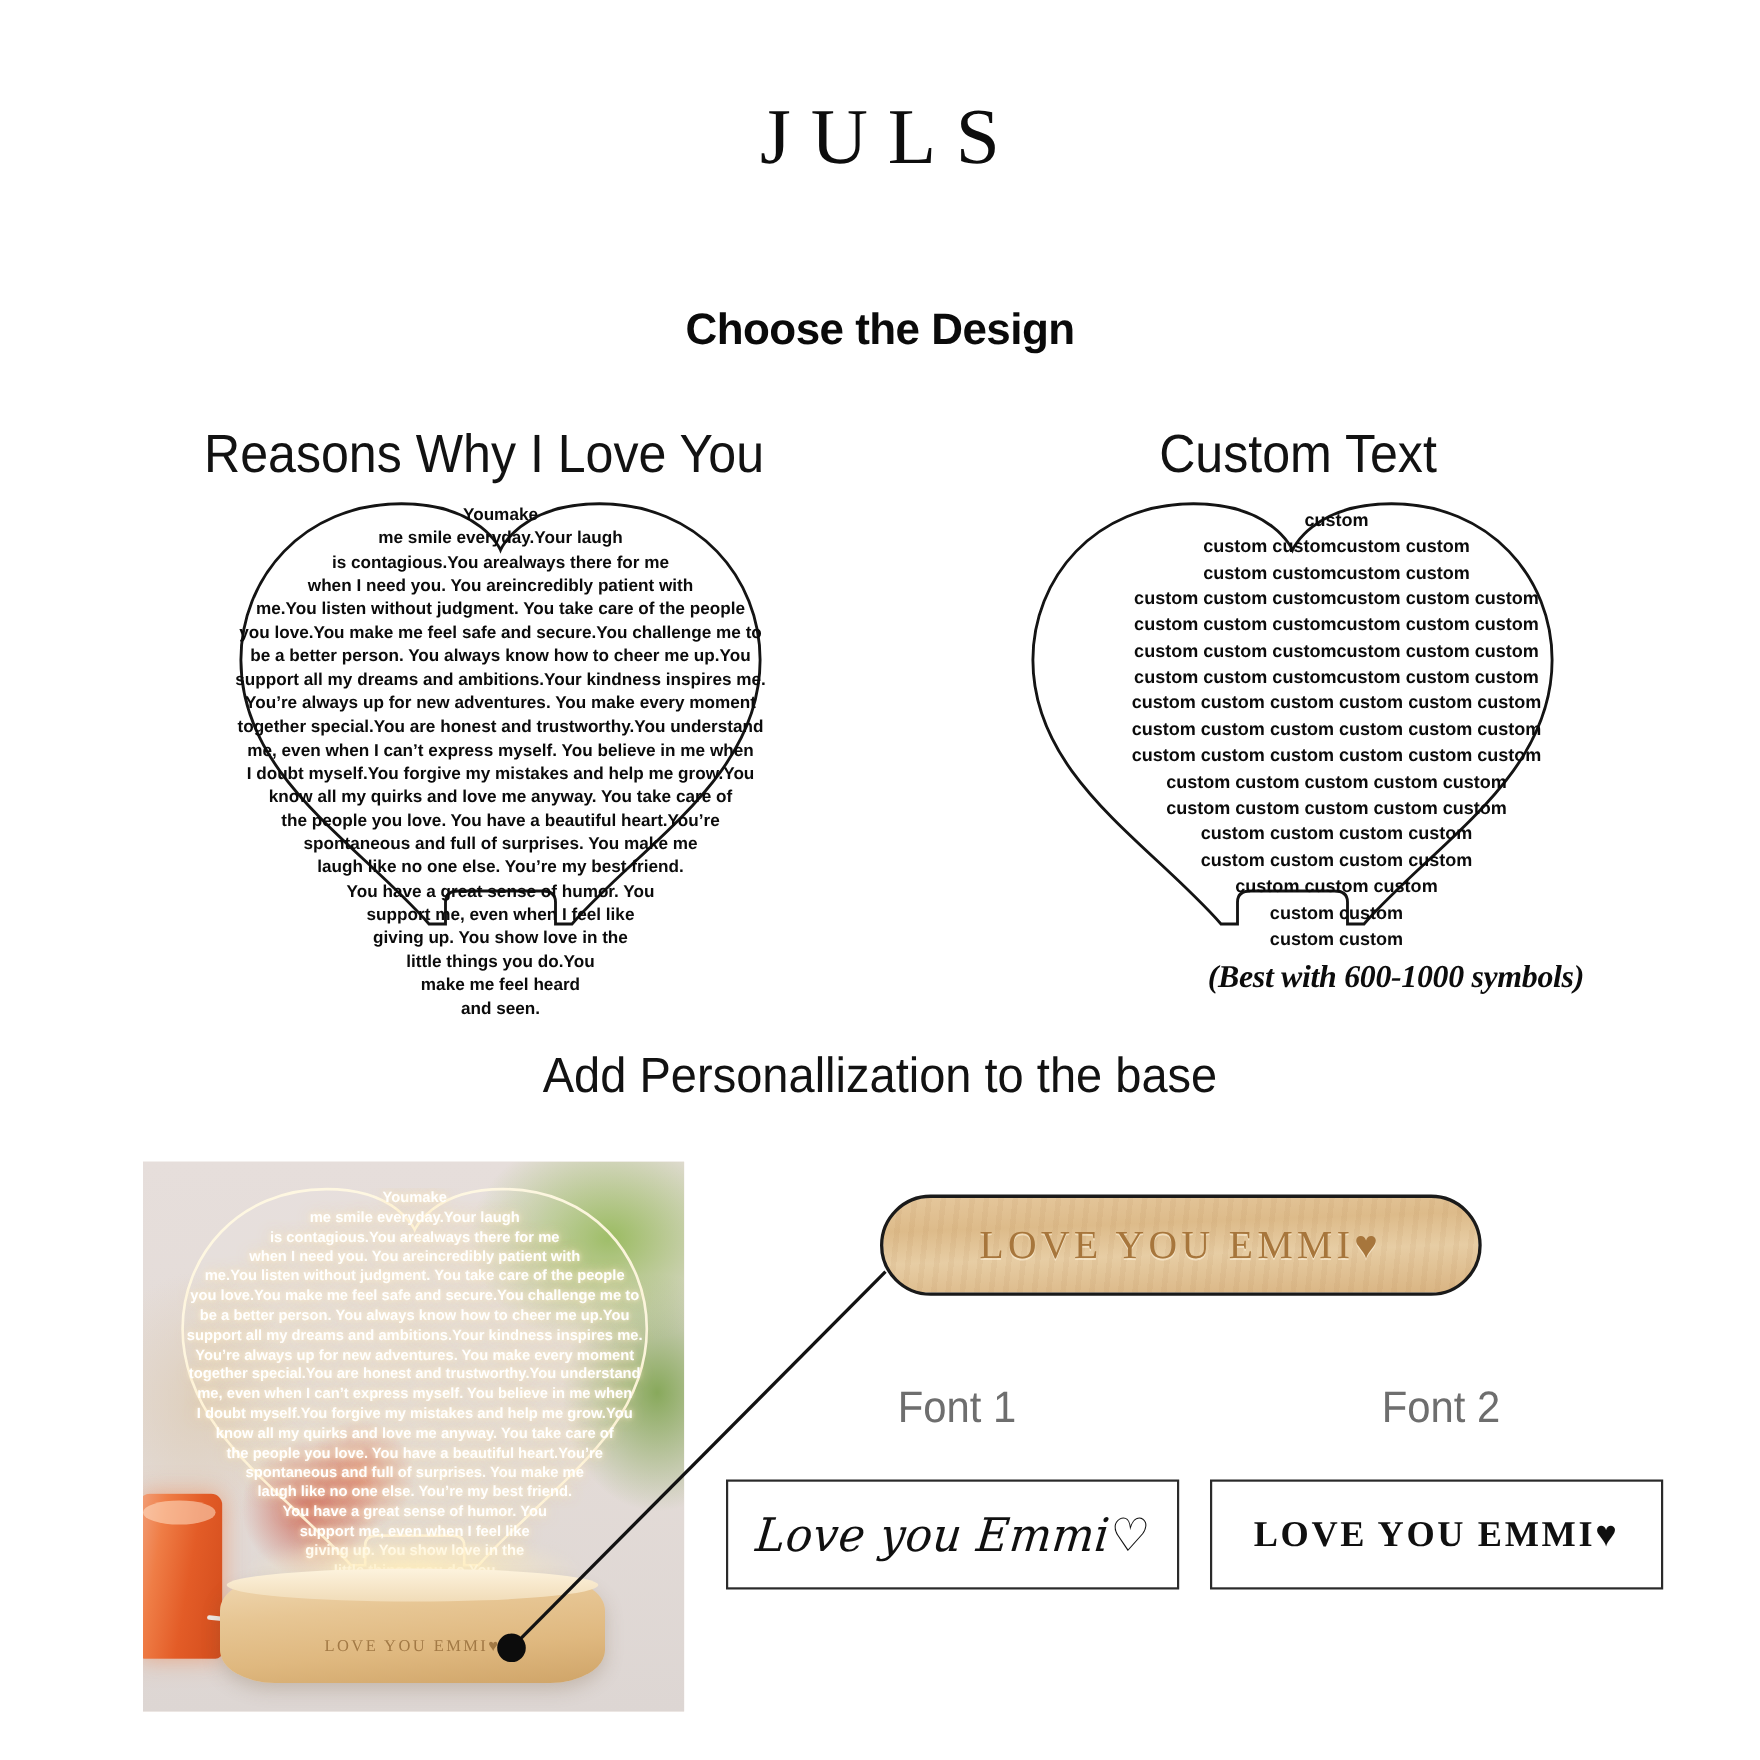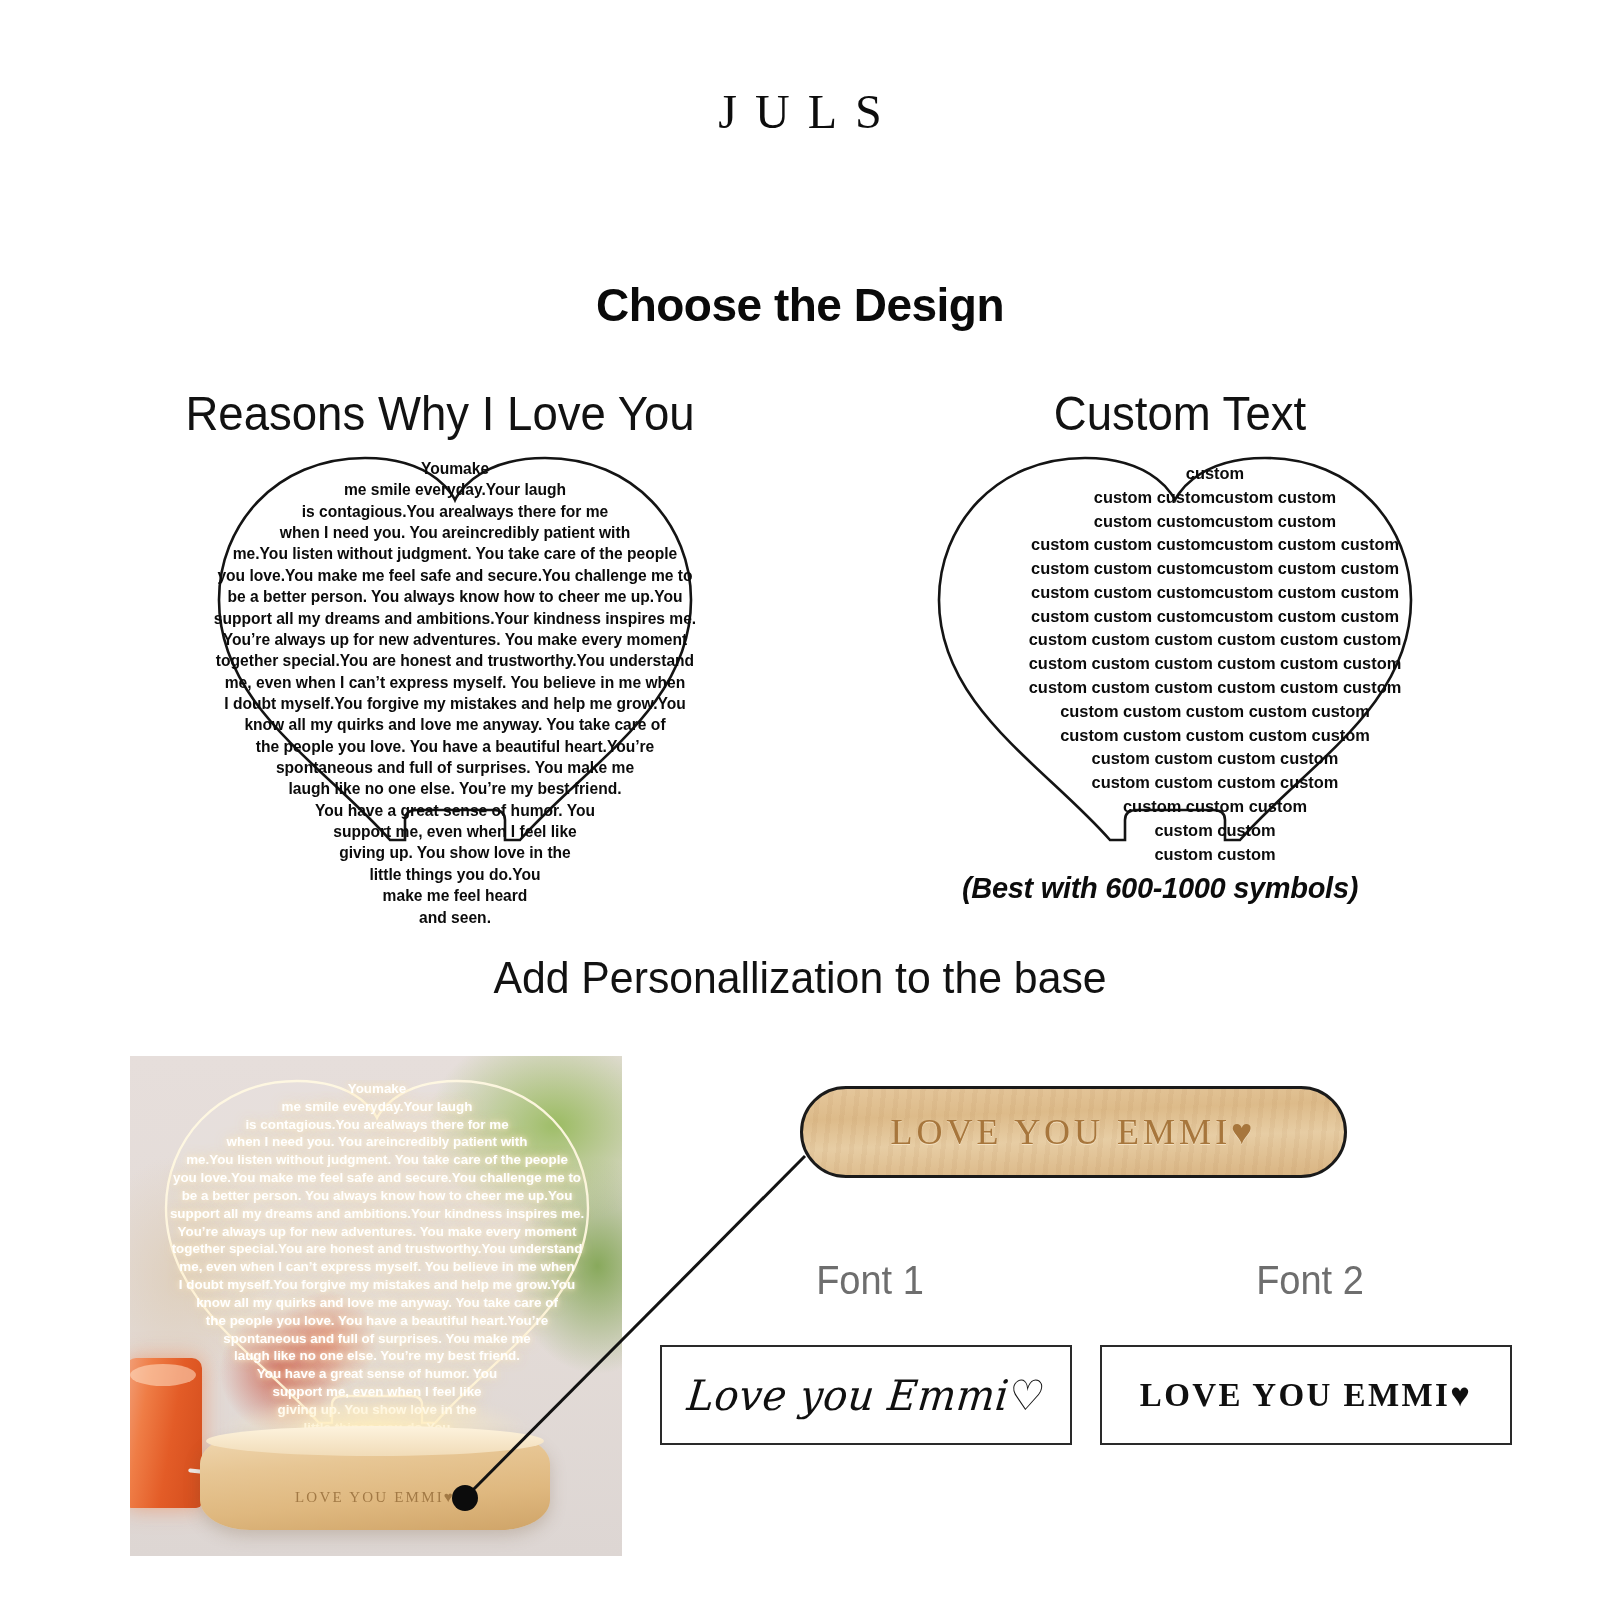"JULS" .brand-name { font-size: 48px -> 72px }
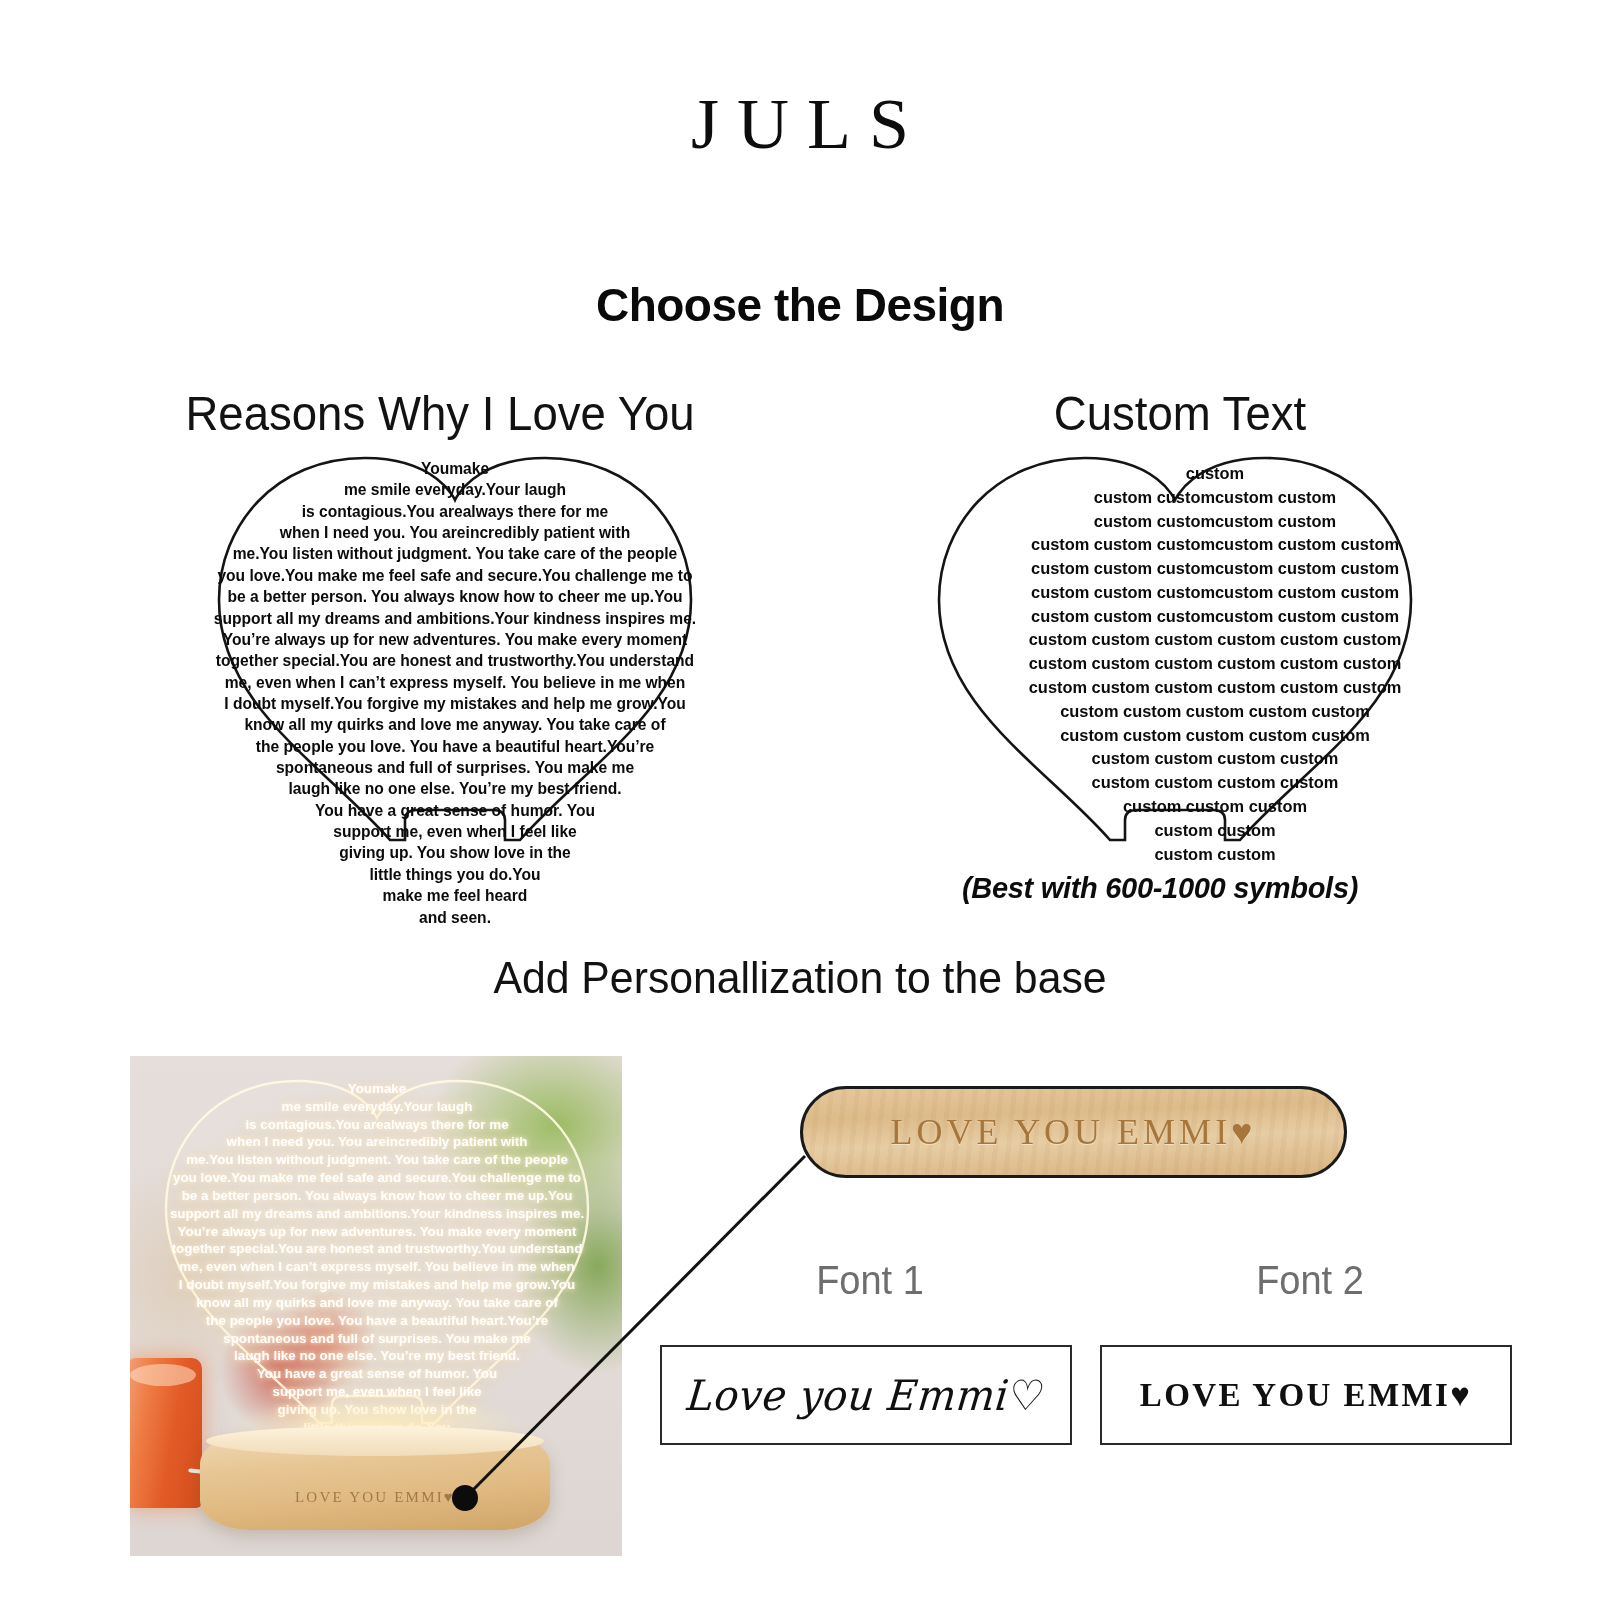"Choose the Design" .h-choose { font-size: 46px -> 40px }
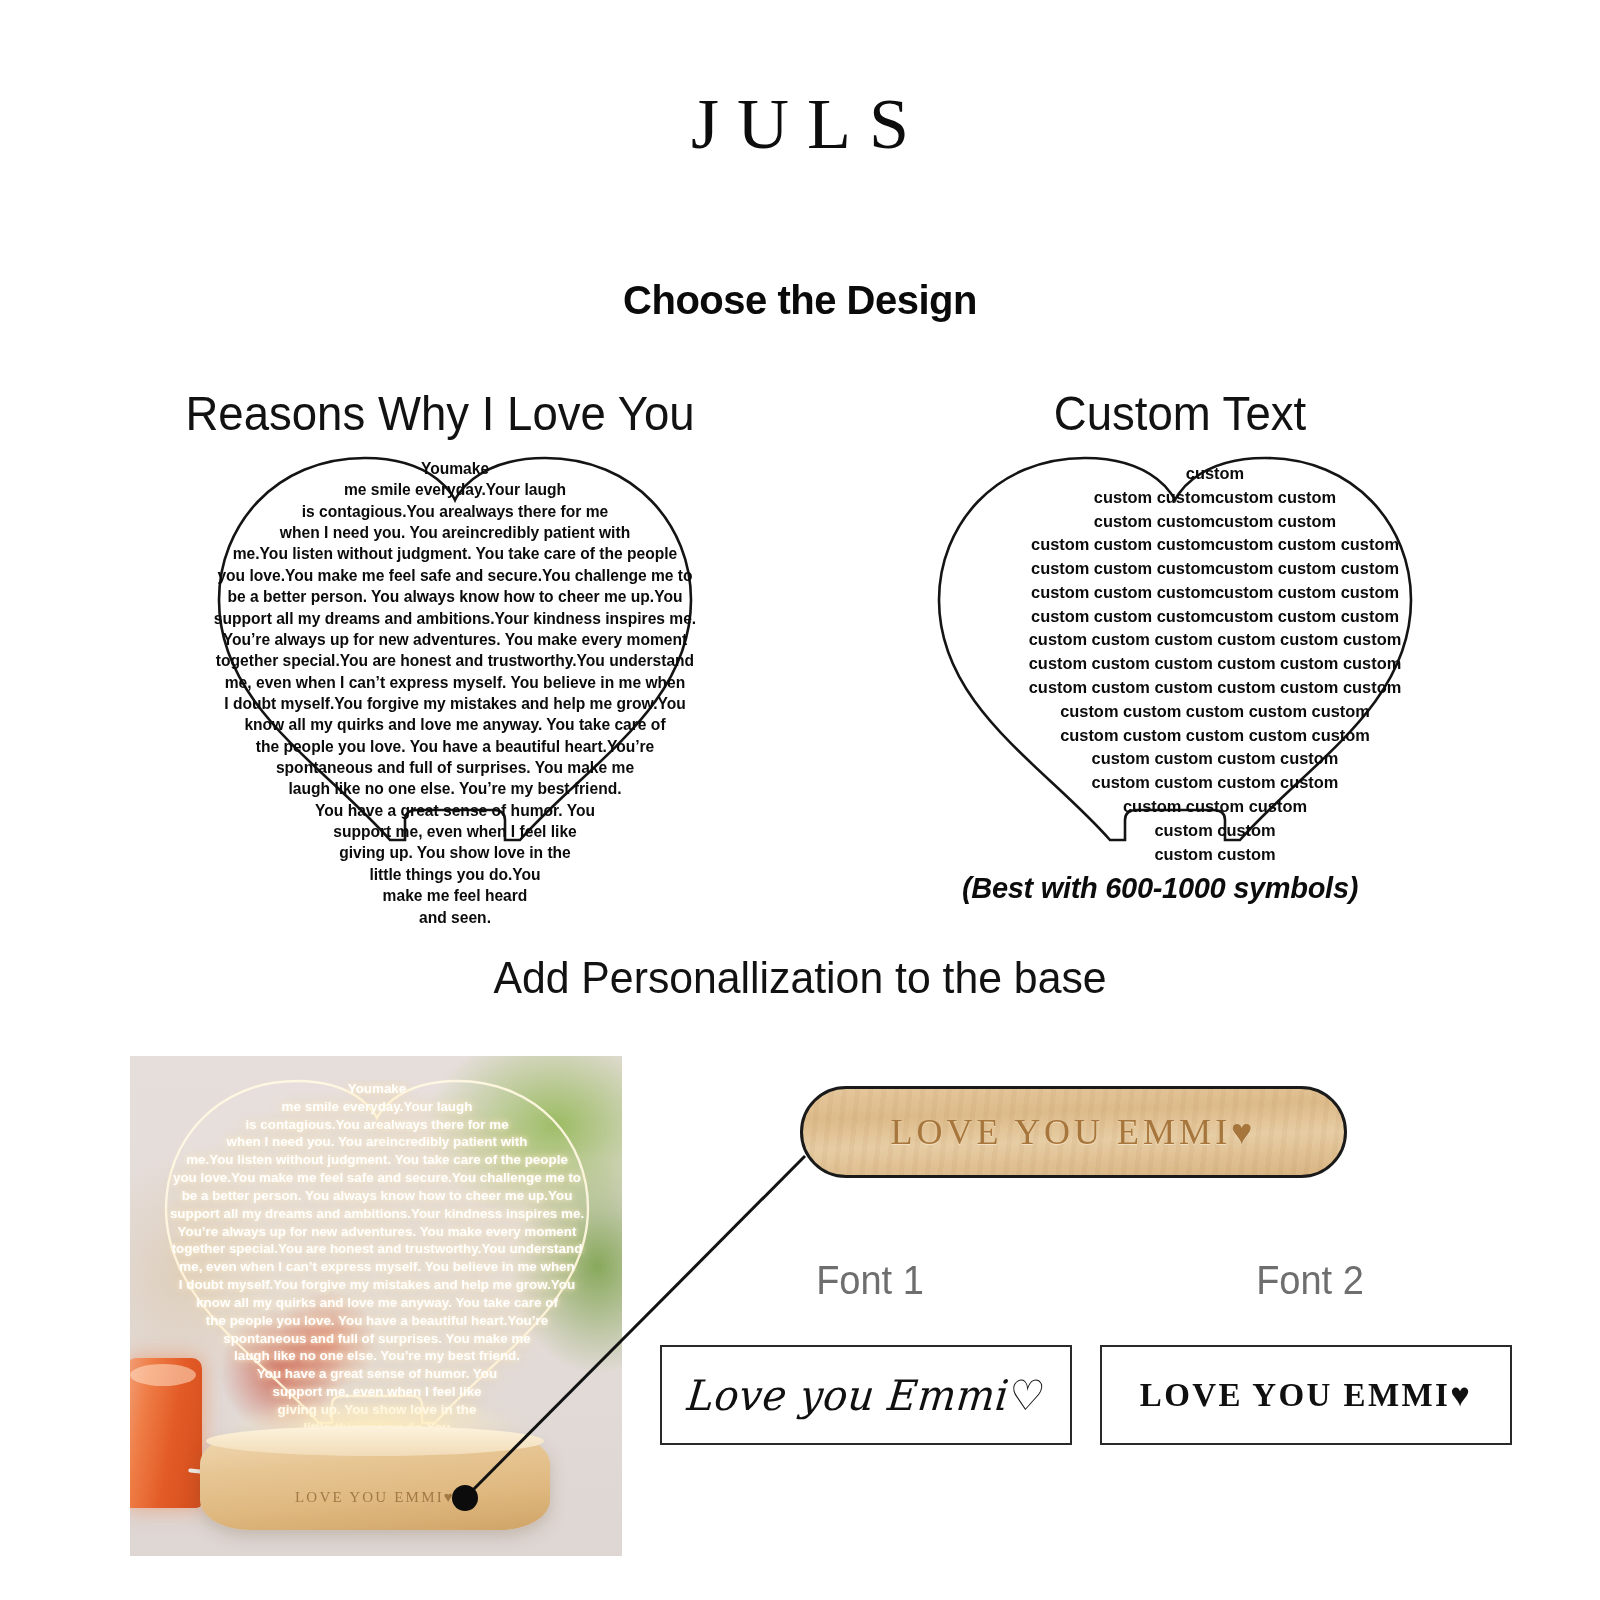"(Best with 600-1000 symbols)" .note-symbols { font-family: none -> Liberation Serif, serif; text-align: center -> right }
